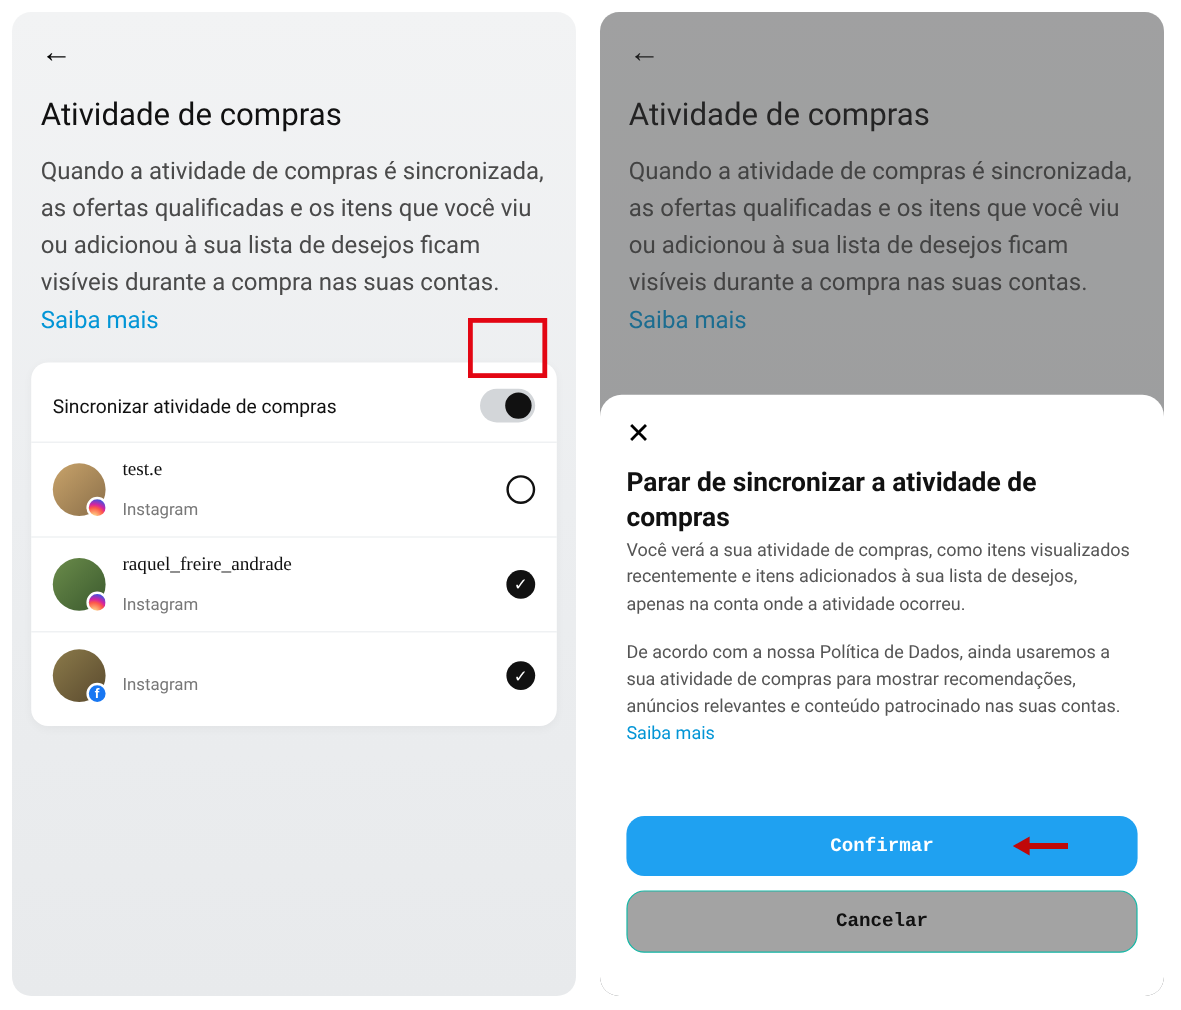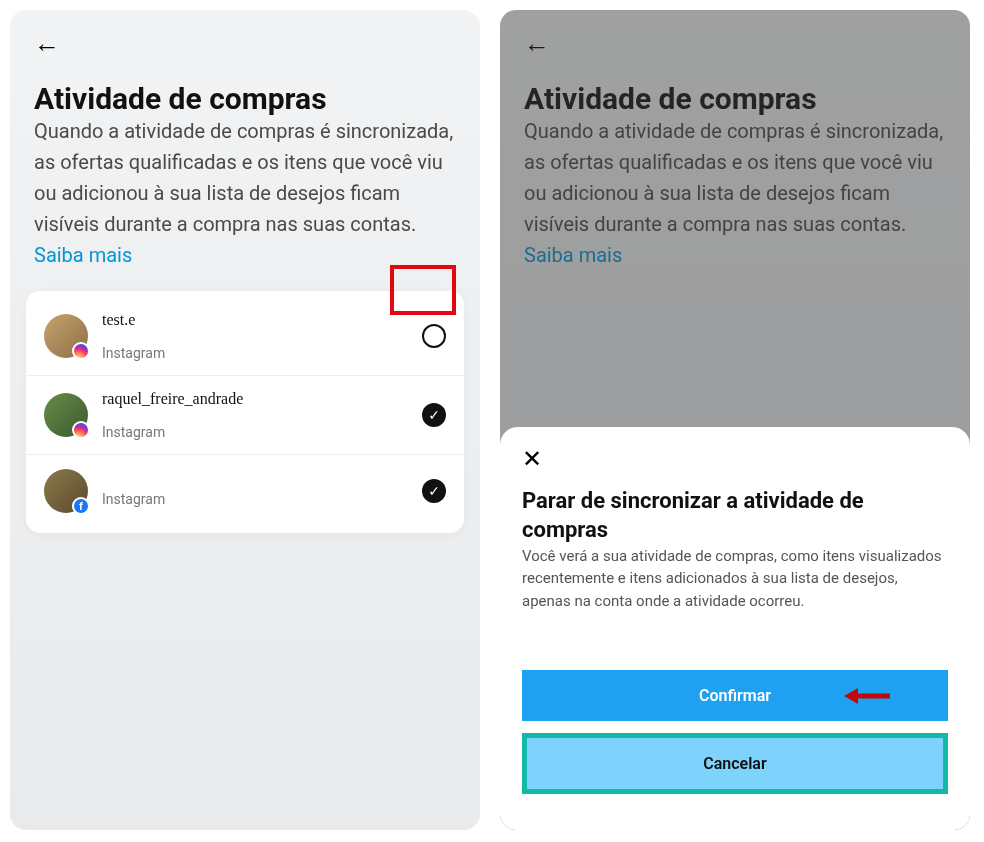"Atividade de compras" .page-title { font-size: 30px -> 26px; font-weight: 700 -> 400; margin-bottom: 0 -> 16px }
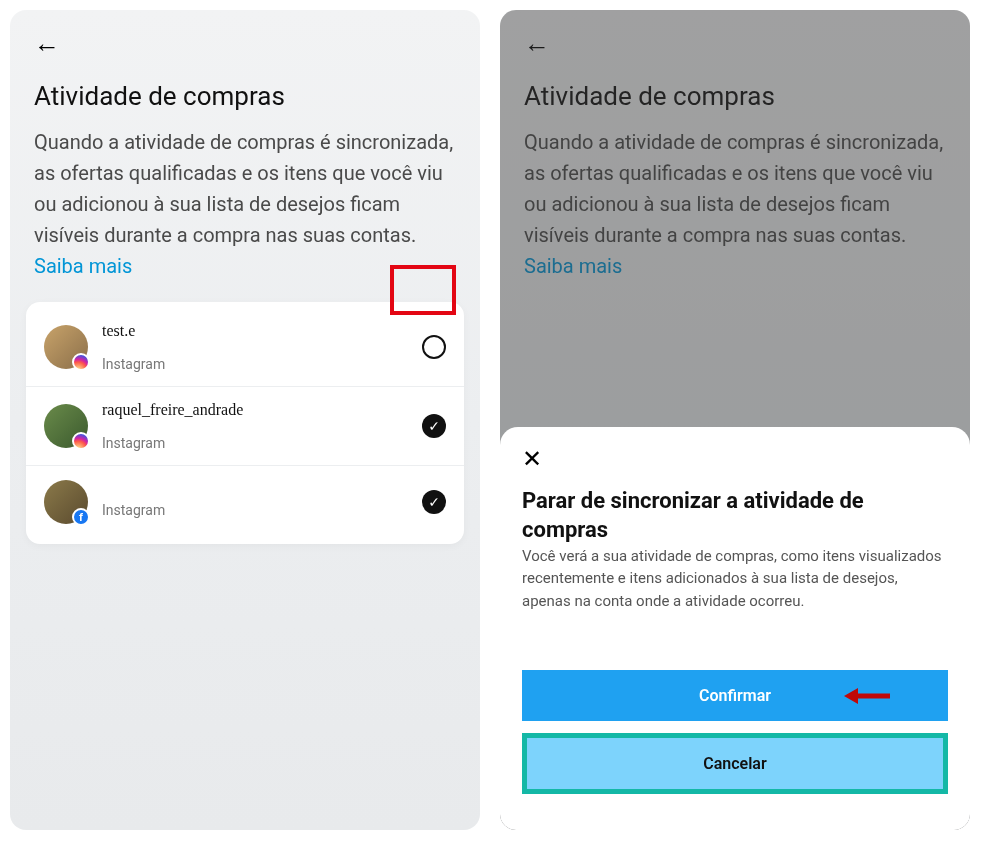"Sincronizar atividade de compras" div.toggle-row { html: none -> <div> <span>Sincronizar atividade de compras</span> <div> <div></div> </div> </div> }
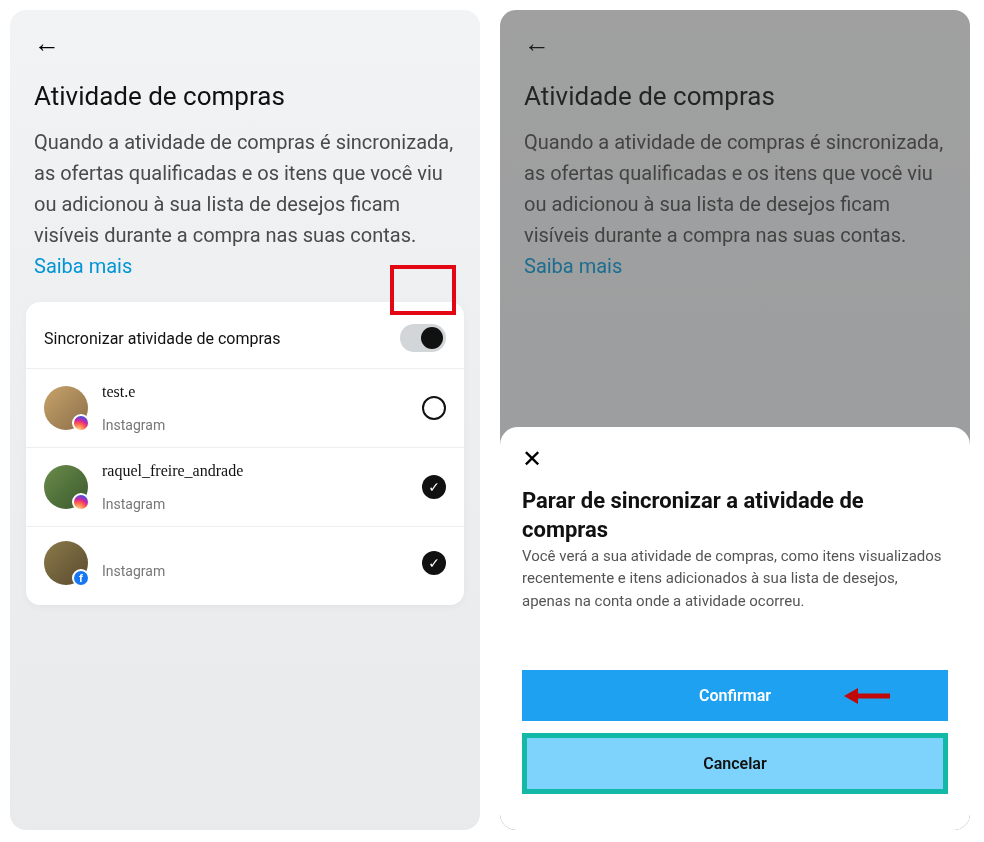"De acordo com a nossa" p.sheet-text { html: none -> <p> <span>De acordo com a nossa Política de Dados, ainda usaremos a sua atividade de compras para mostrar recomendações, anúncios relevantes e conteúdo patrocinado nas suas contas. </span><span>Saiba mais</span> </p> }
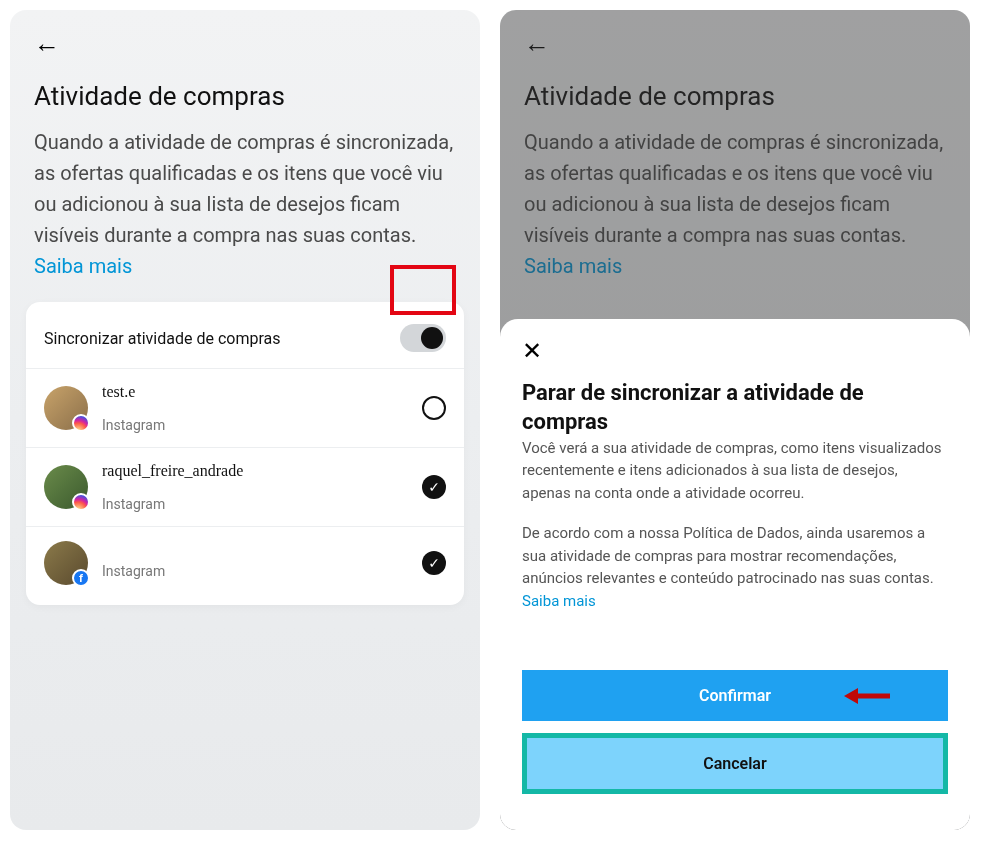"Confirmar" .btn { border-radius: 0 -> 15px; font-family: none -> Liberation Mono, monospace }
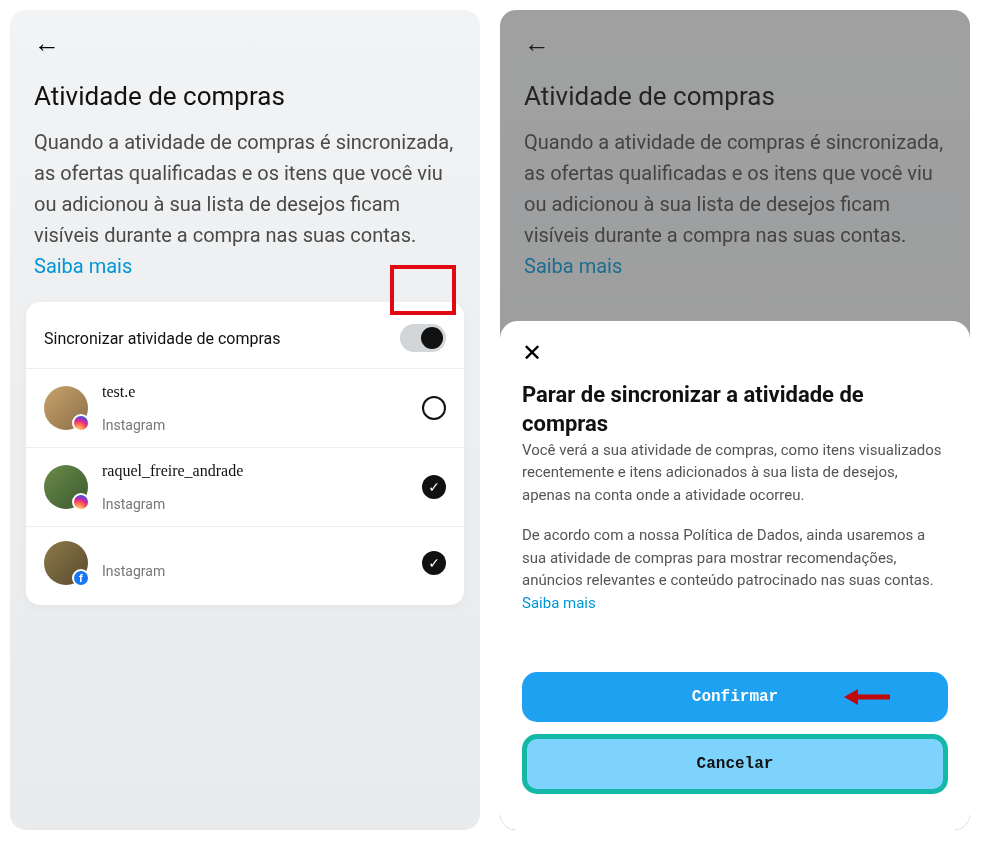"Cancelar" .btn-secondary { background: #7dd3fc -> #a3a3a3; border: 5px solid #14b8a6 -> 1px solid #14b8a6 }
